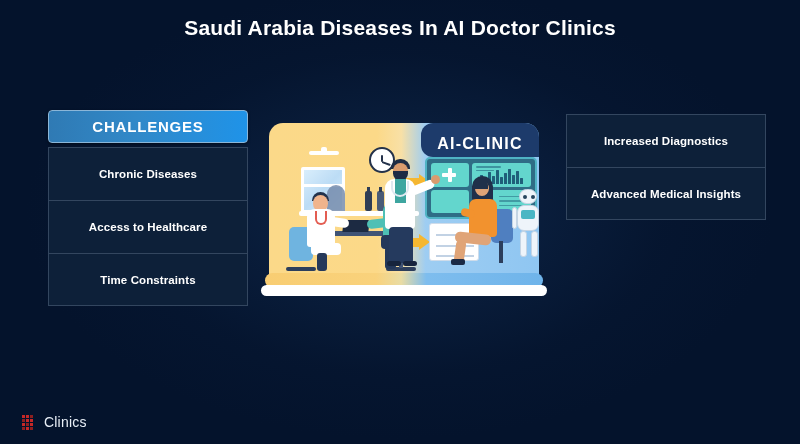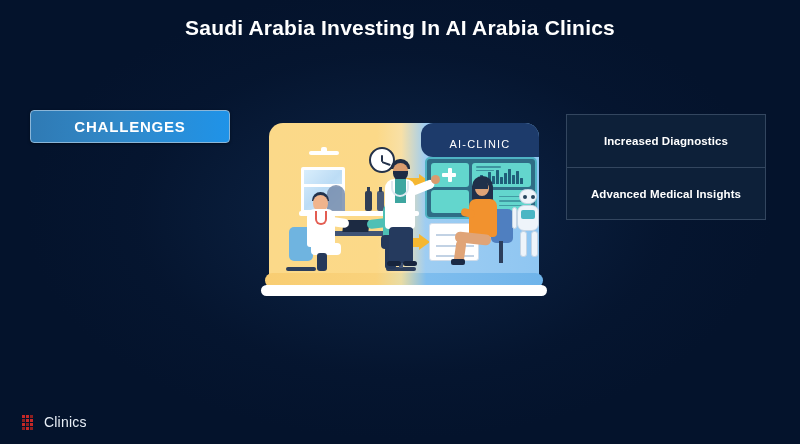"Saudi Arabia Investing In AI" h1 { text: Investing In AI Arabia -> Diseases In AI Doctor }
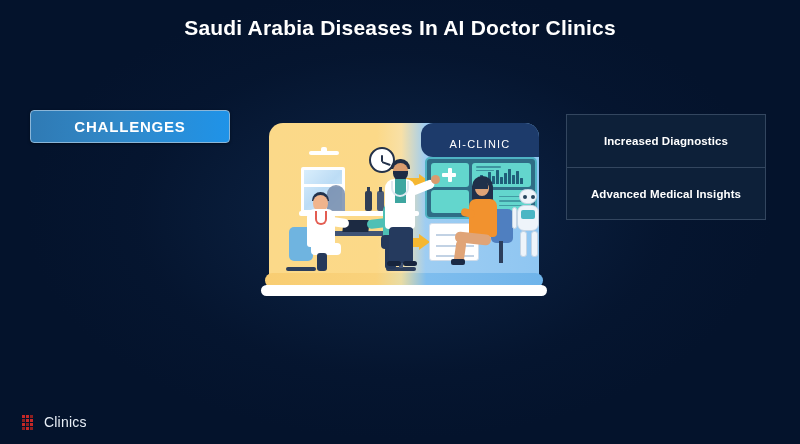"CHALLENGES" #col-challenges { left: 30px -> 48px }
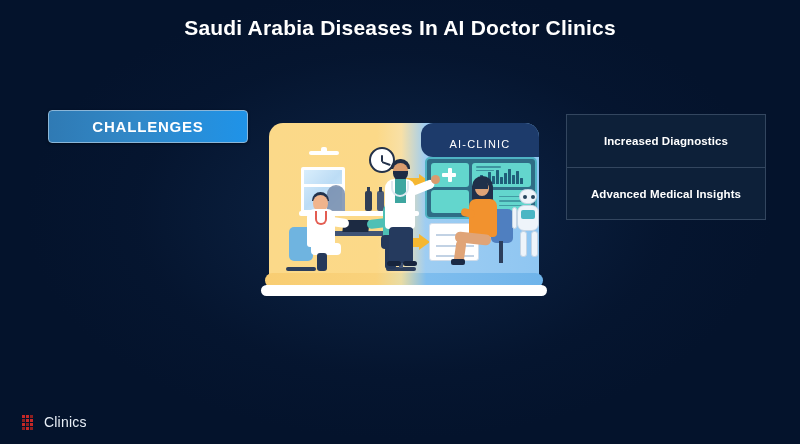"AI-CLINIC" .ai-banner span { font-size: 11px -> 16px; font-weight: normal -> bold }
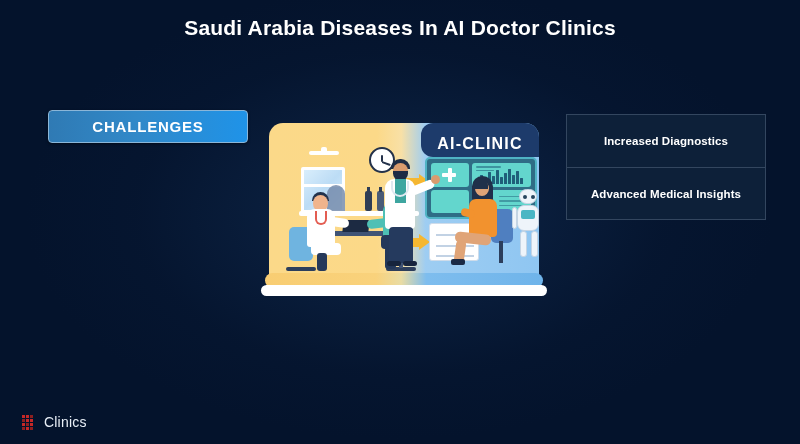"Chronic Diseases" div.col-rows { html: none -> <div> <div>Chronic Diseases</div> <div>Access to Healthcare</div> <div>Time Constraints</div> </div> }
